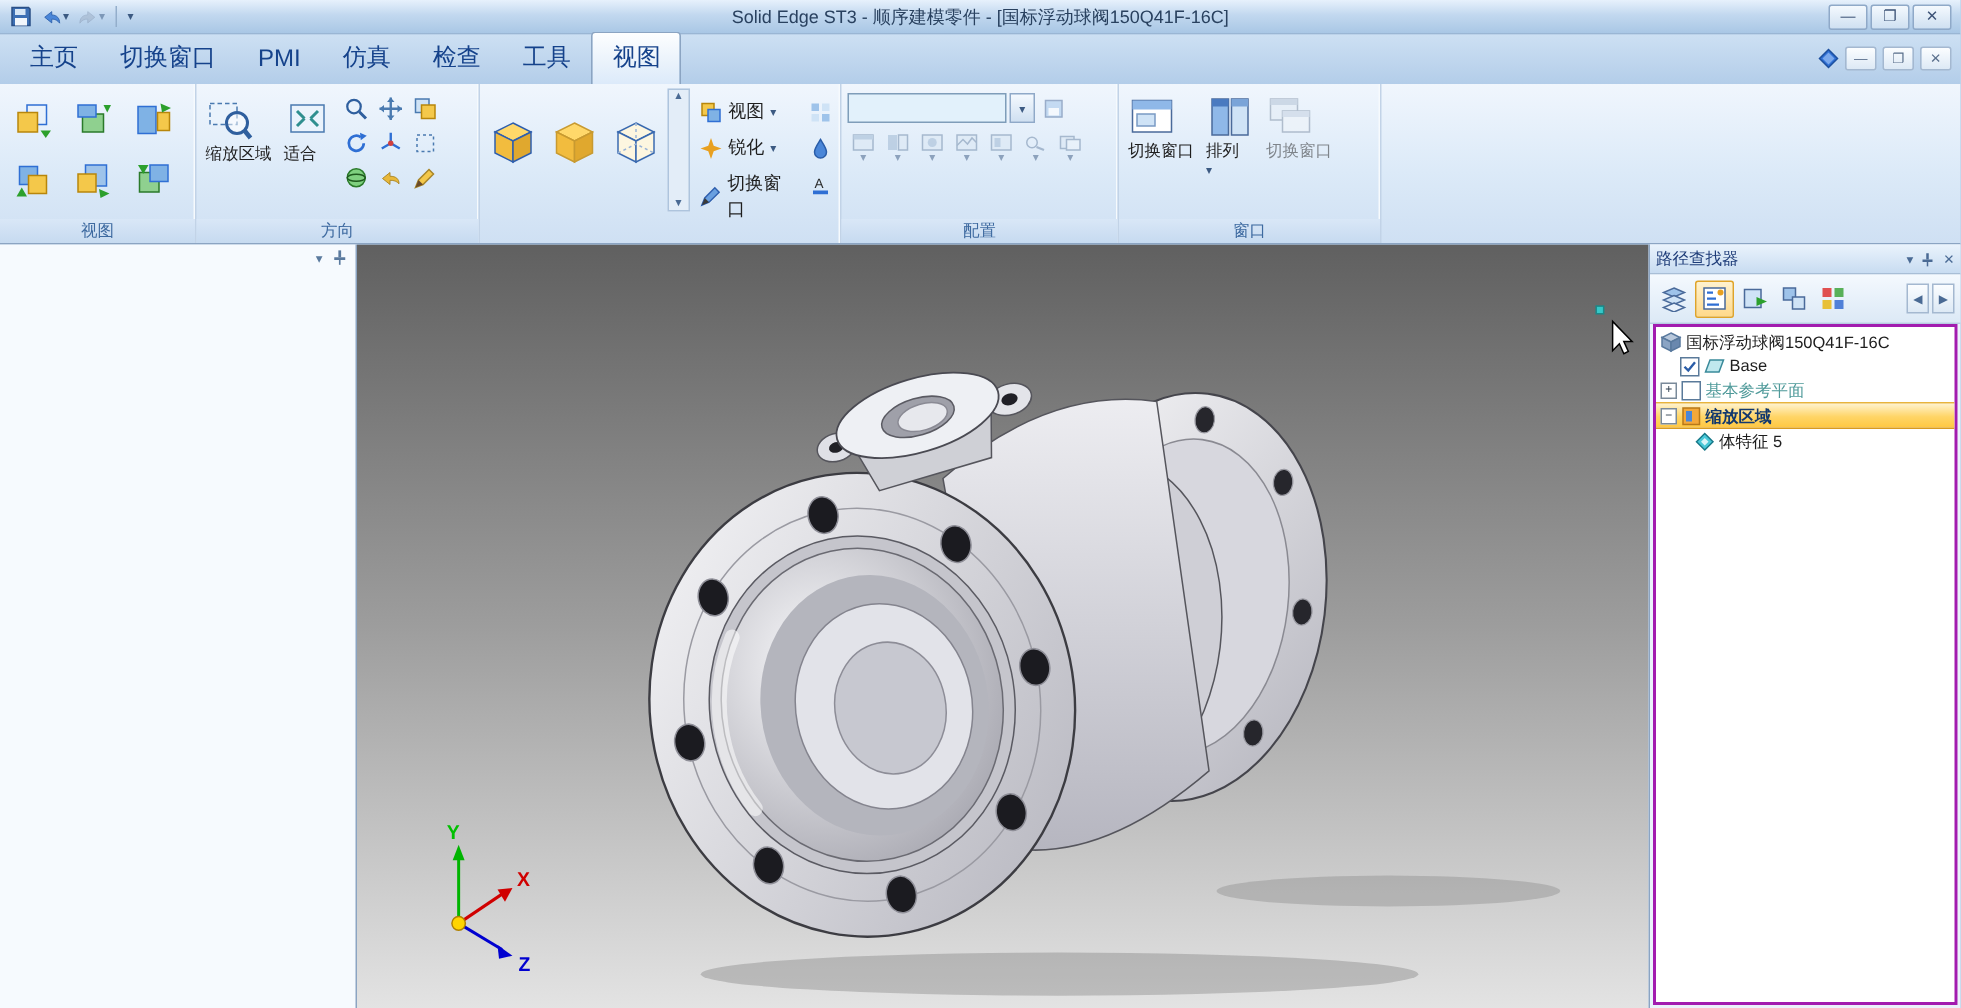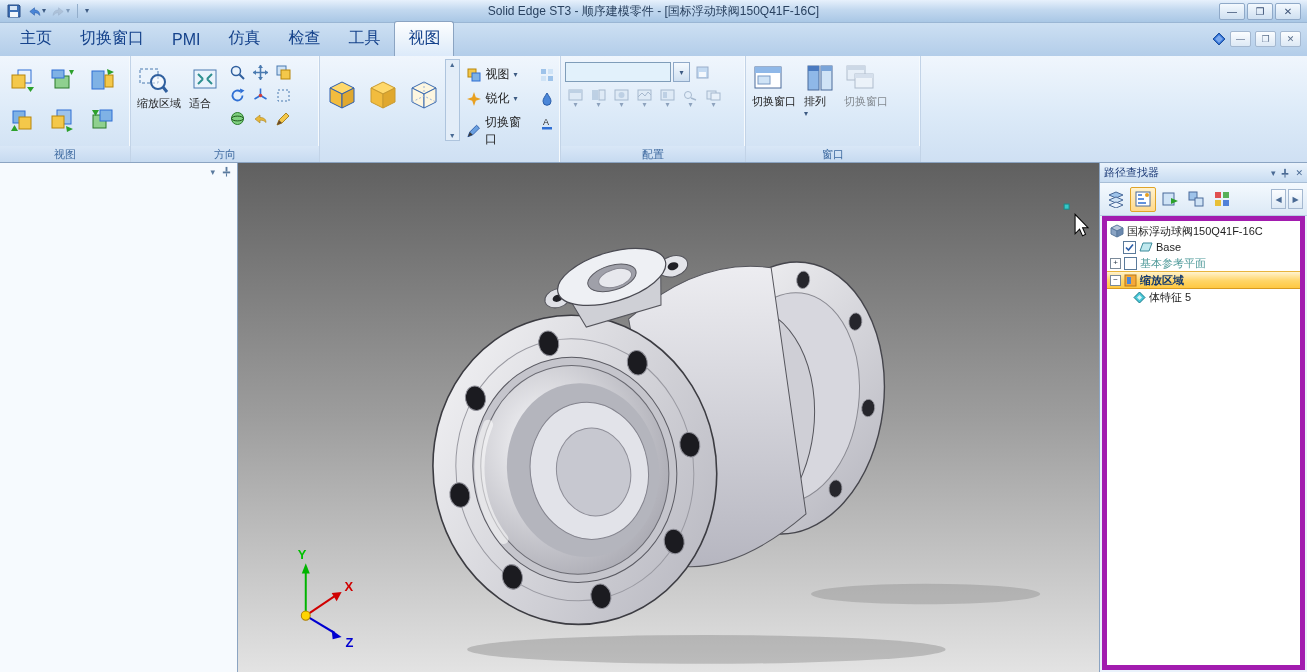"国标浮动球阀150Q41F-16C" .tree { border: 5px solid #a21caf -> 2px solid #a21caf }
